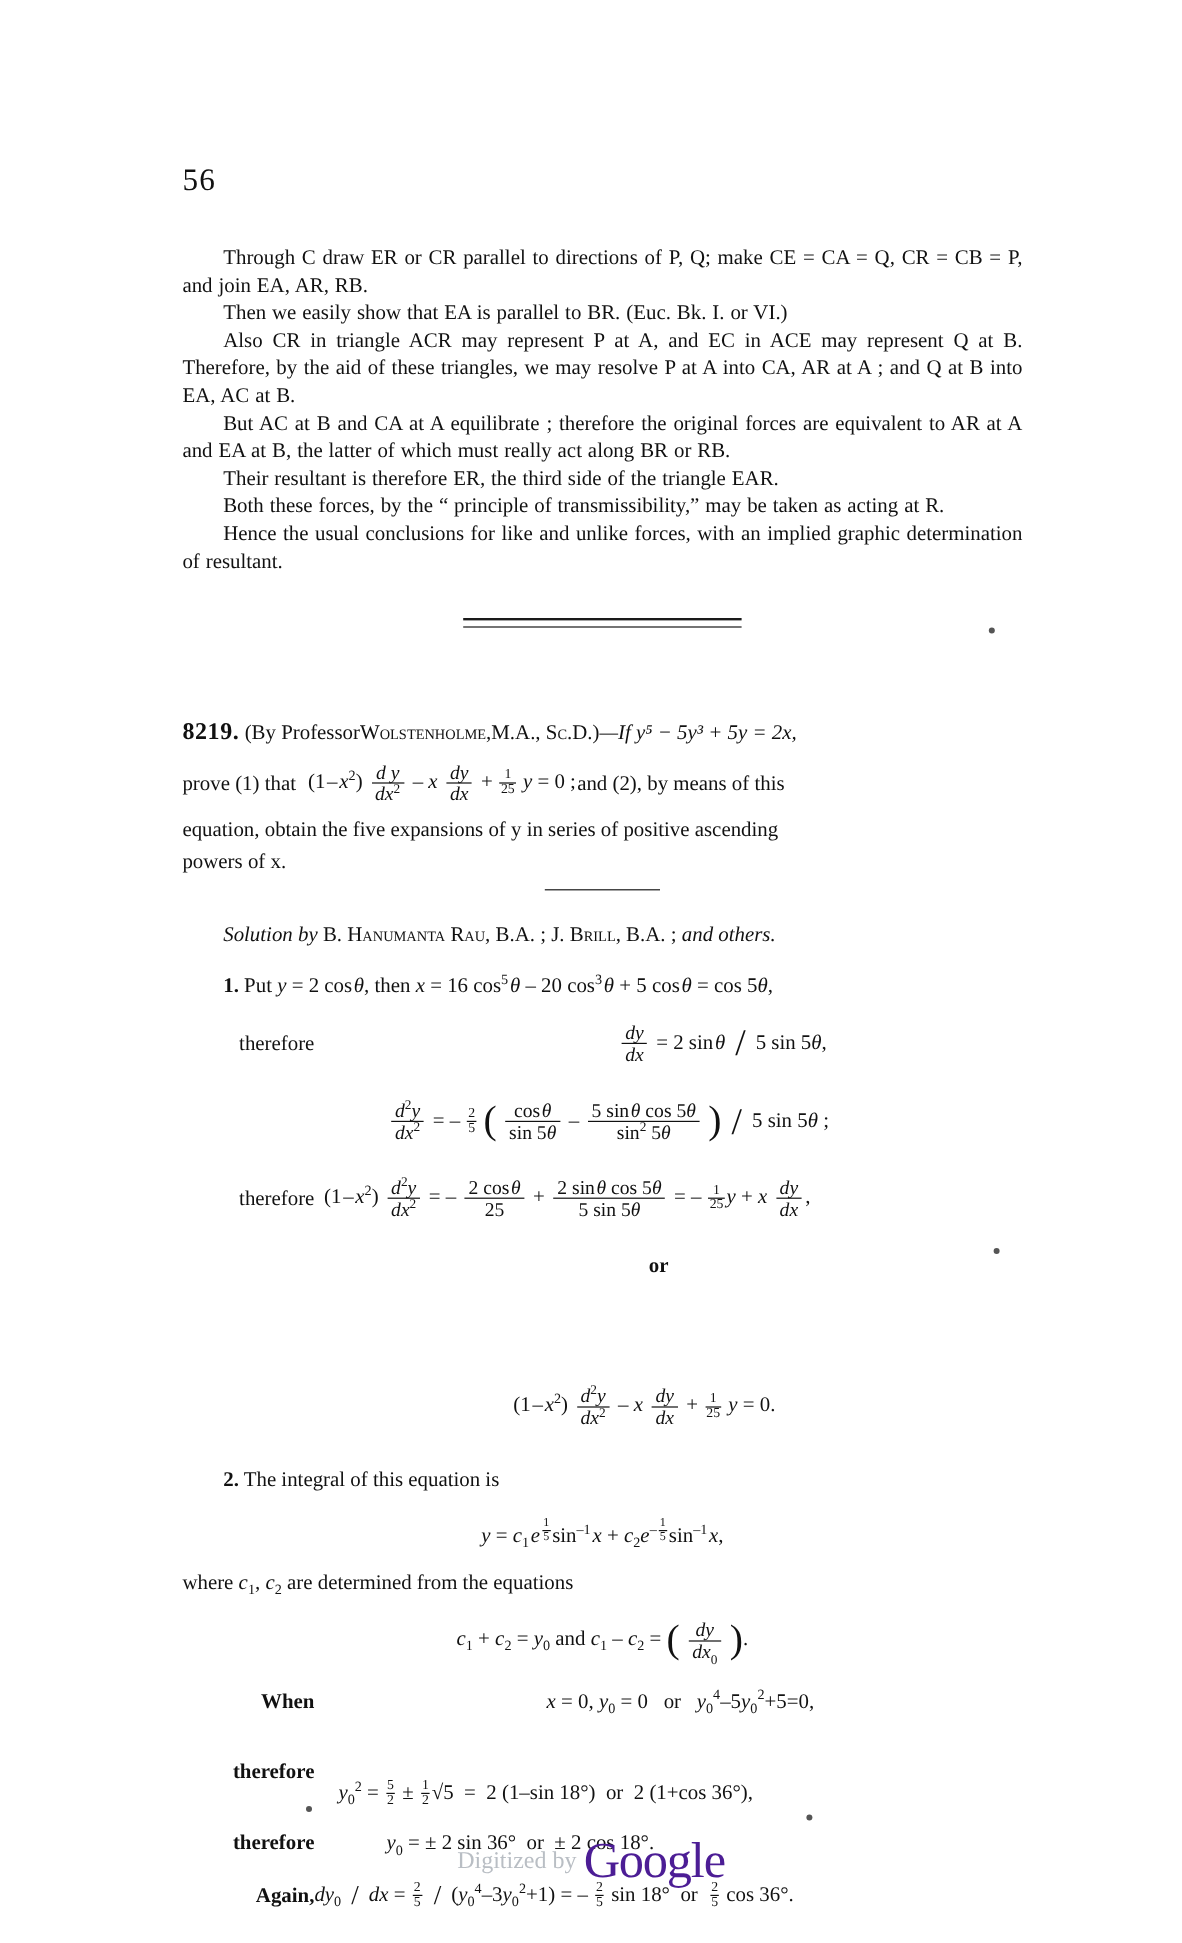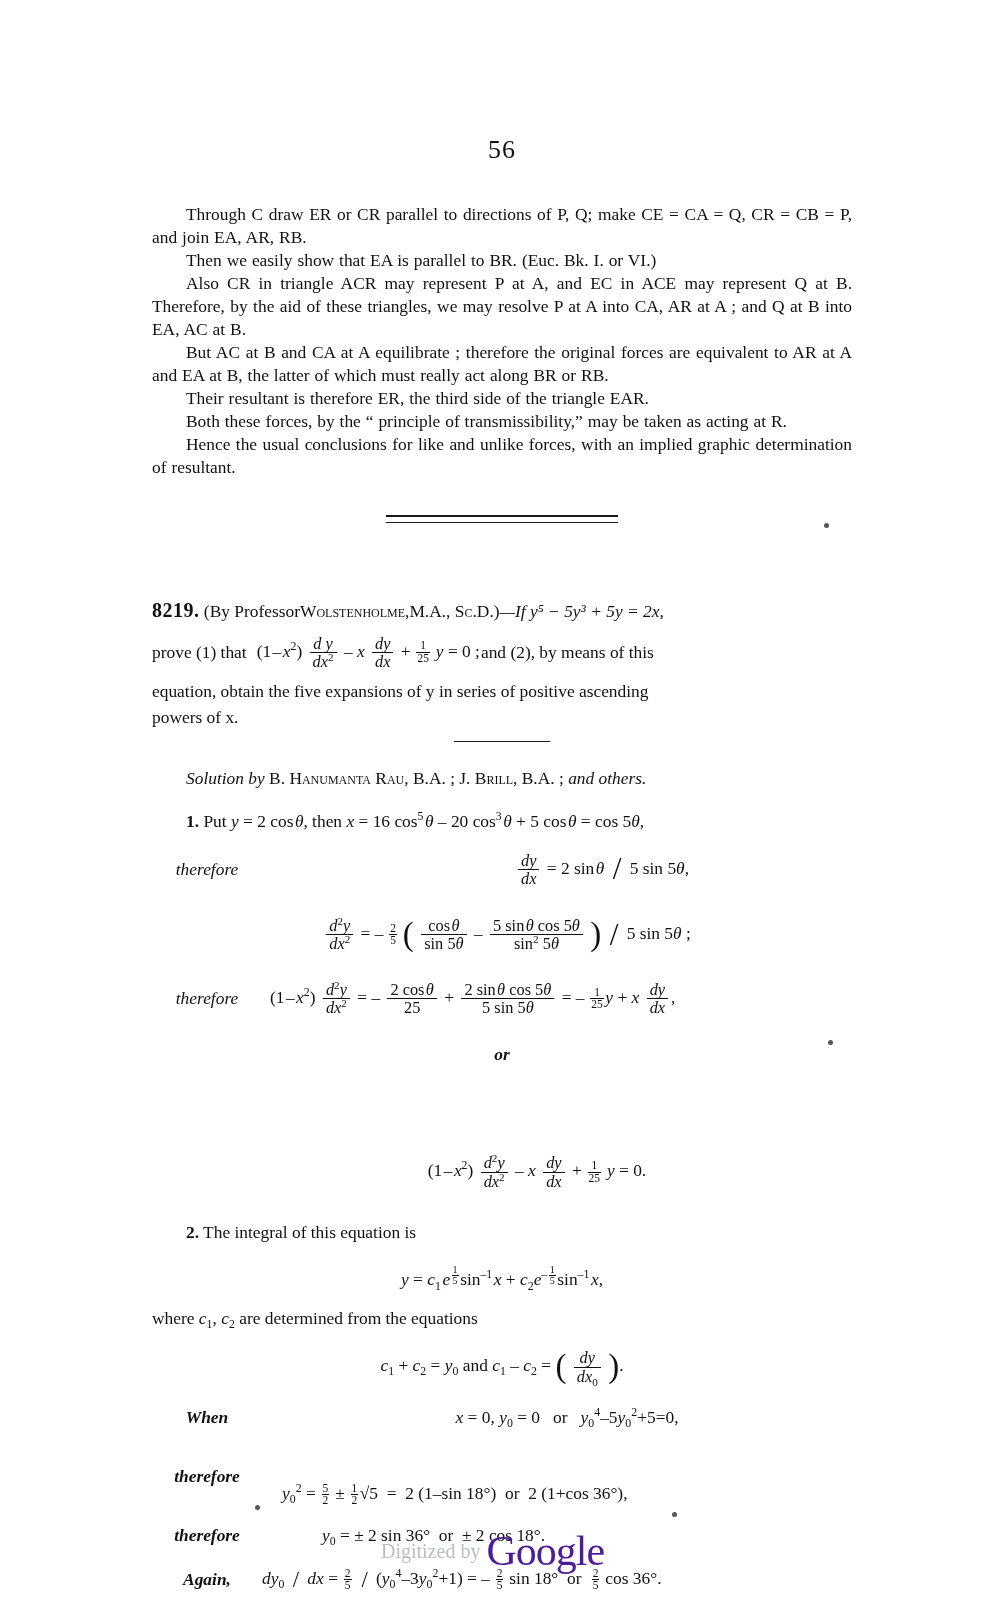"56" .page-number { text-align: center -> none }
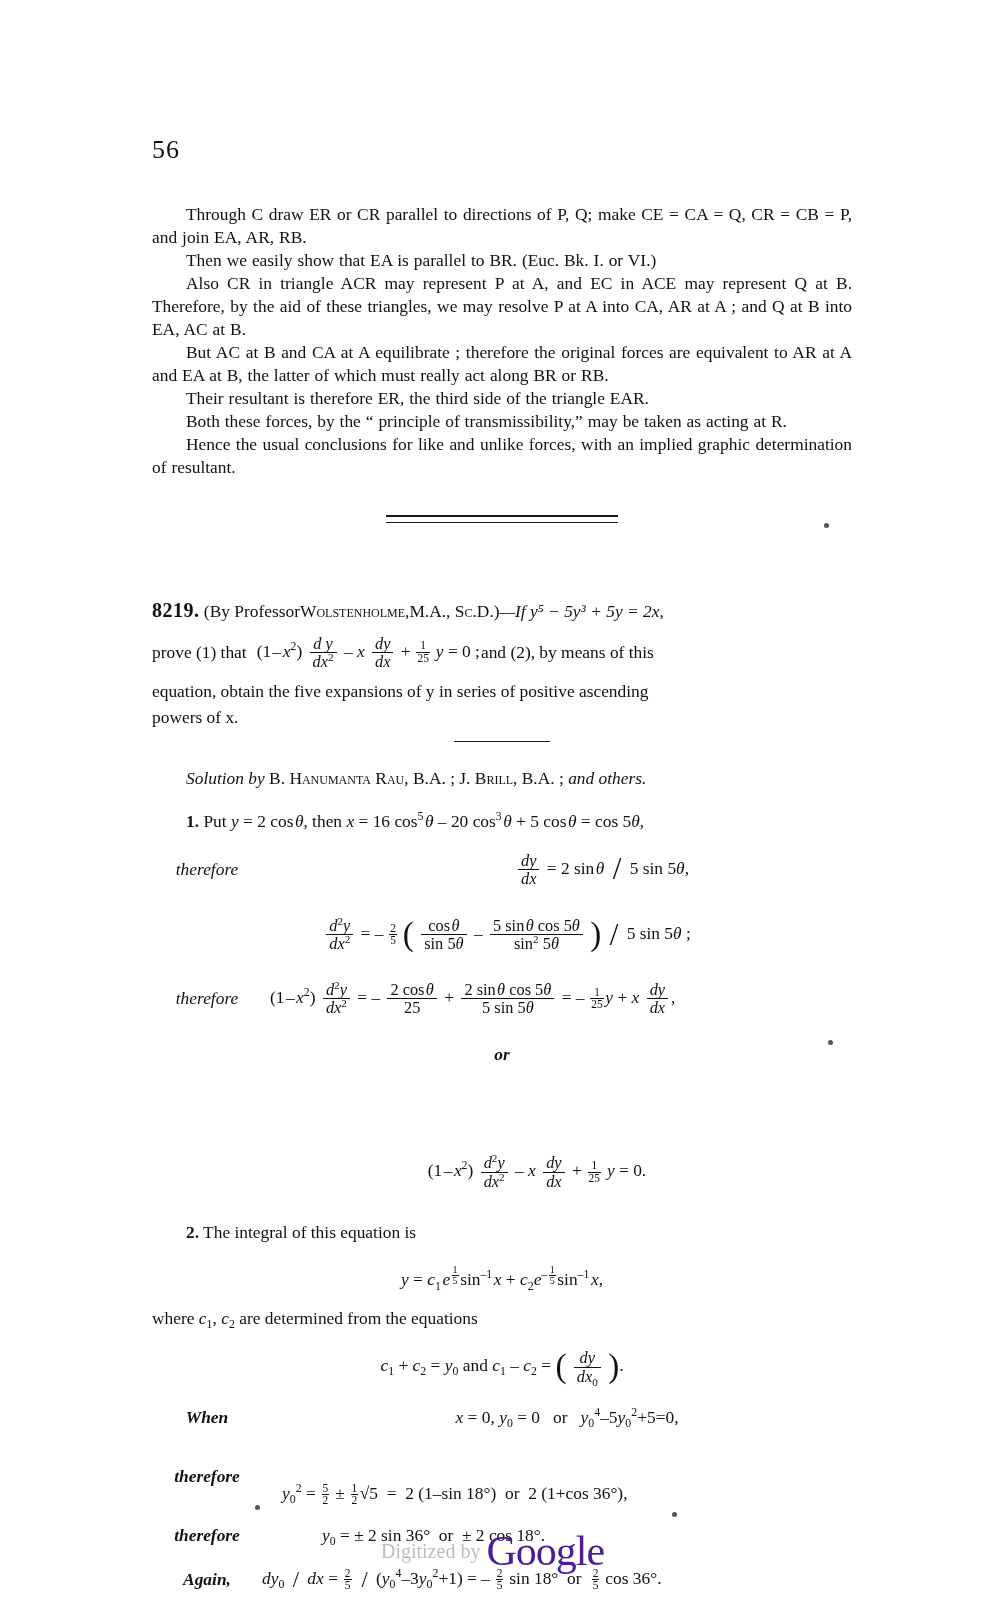"therefore" .math-row .lbl { font-style: italic -> none; text-align: center -> right }
